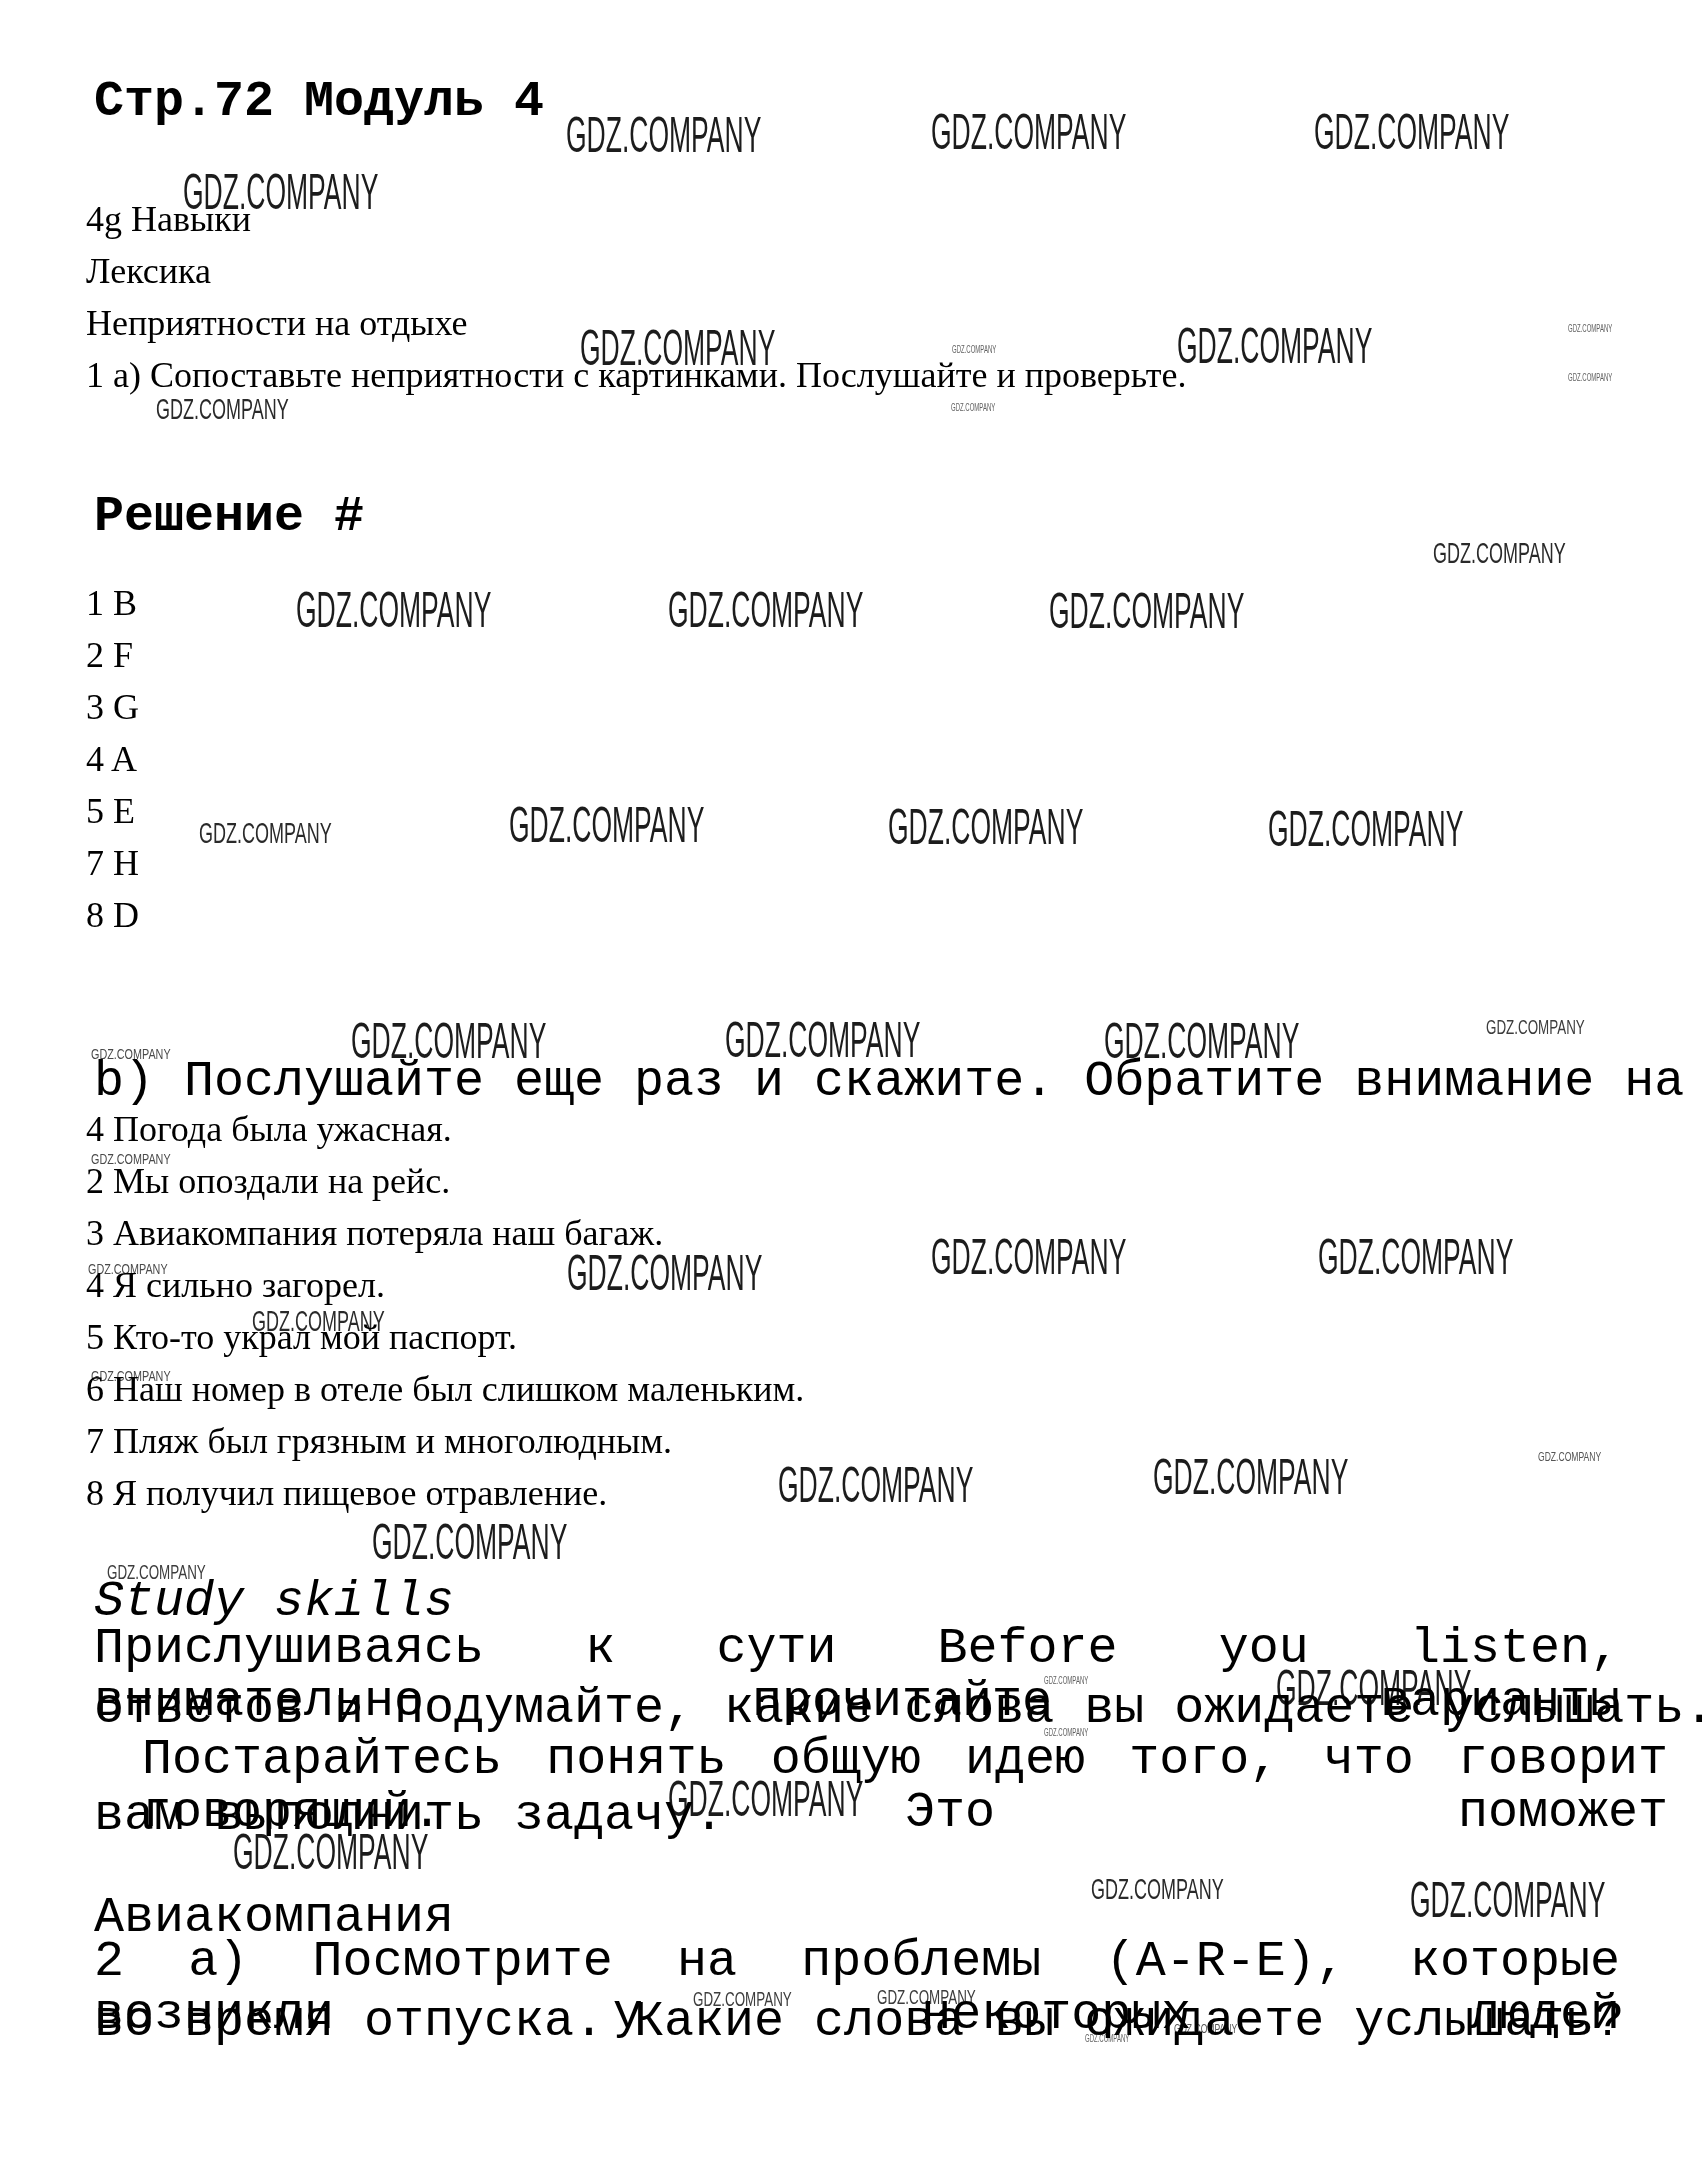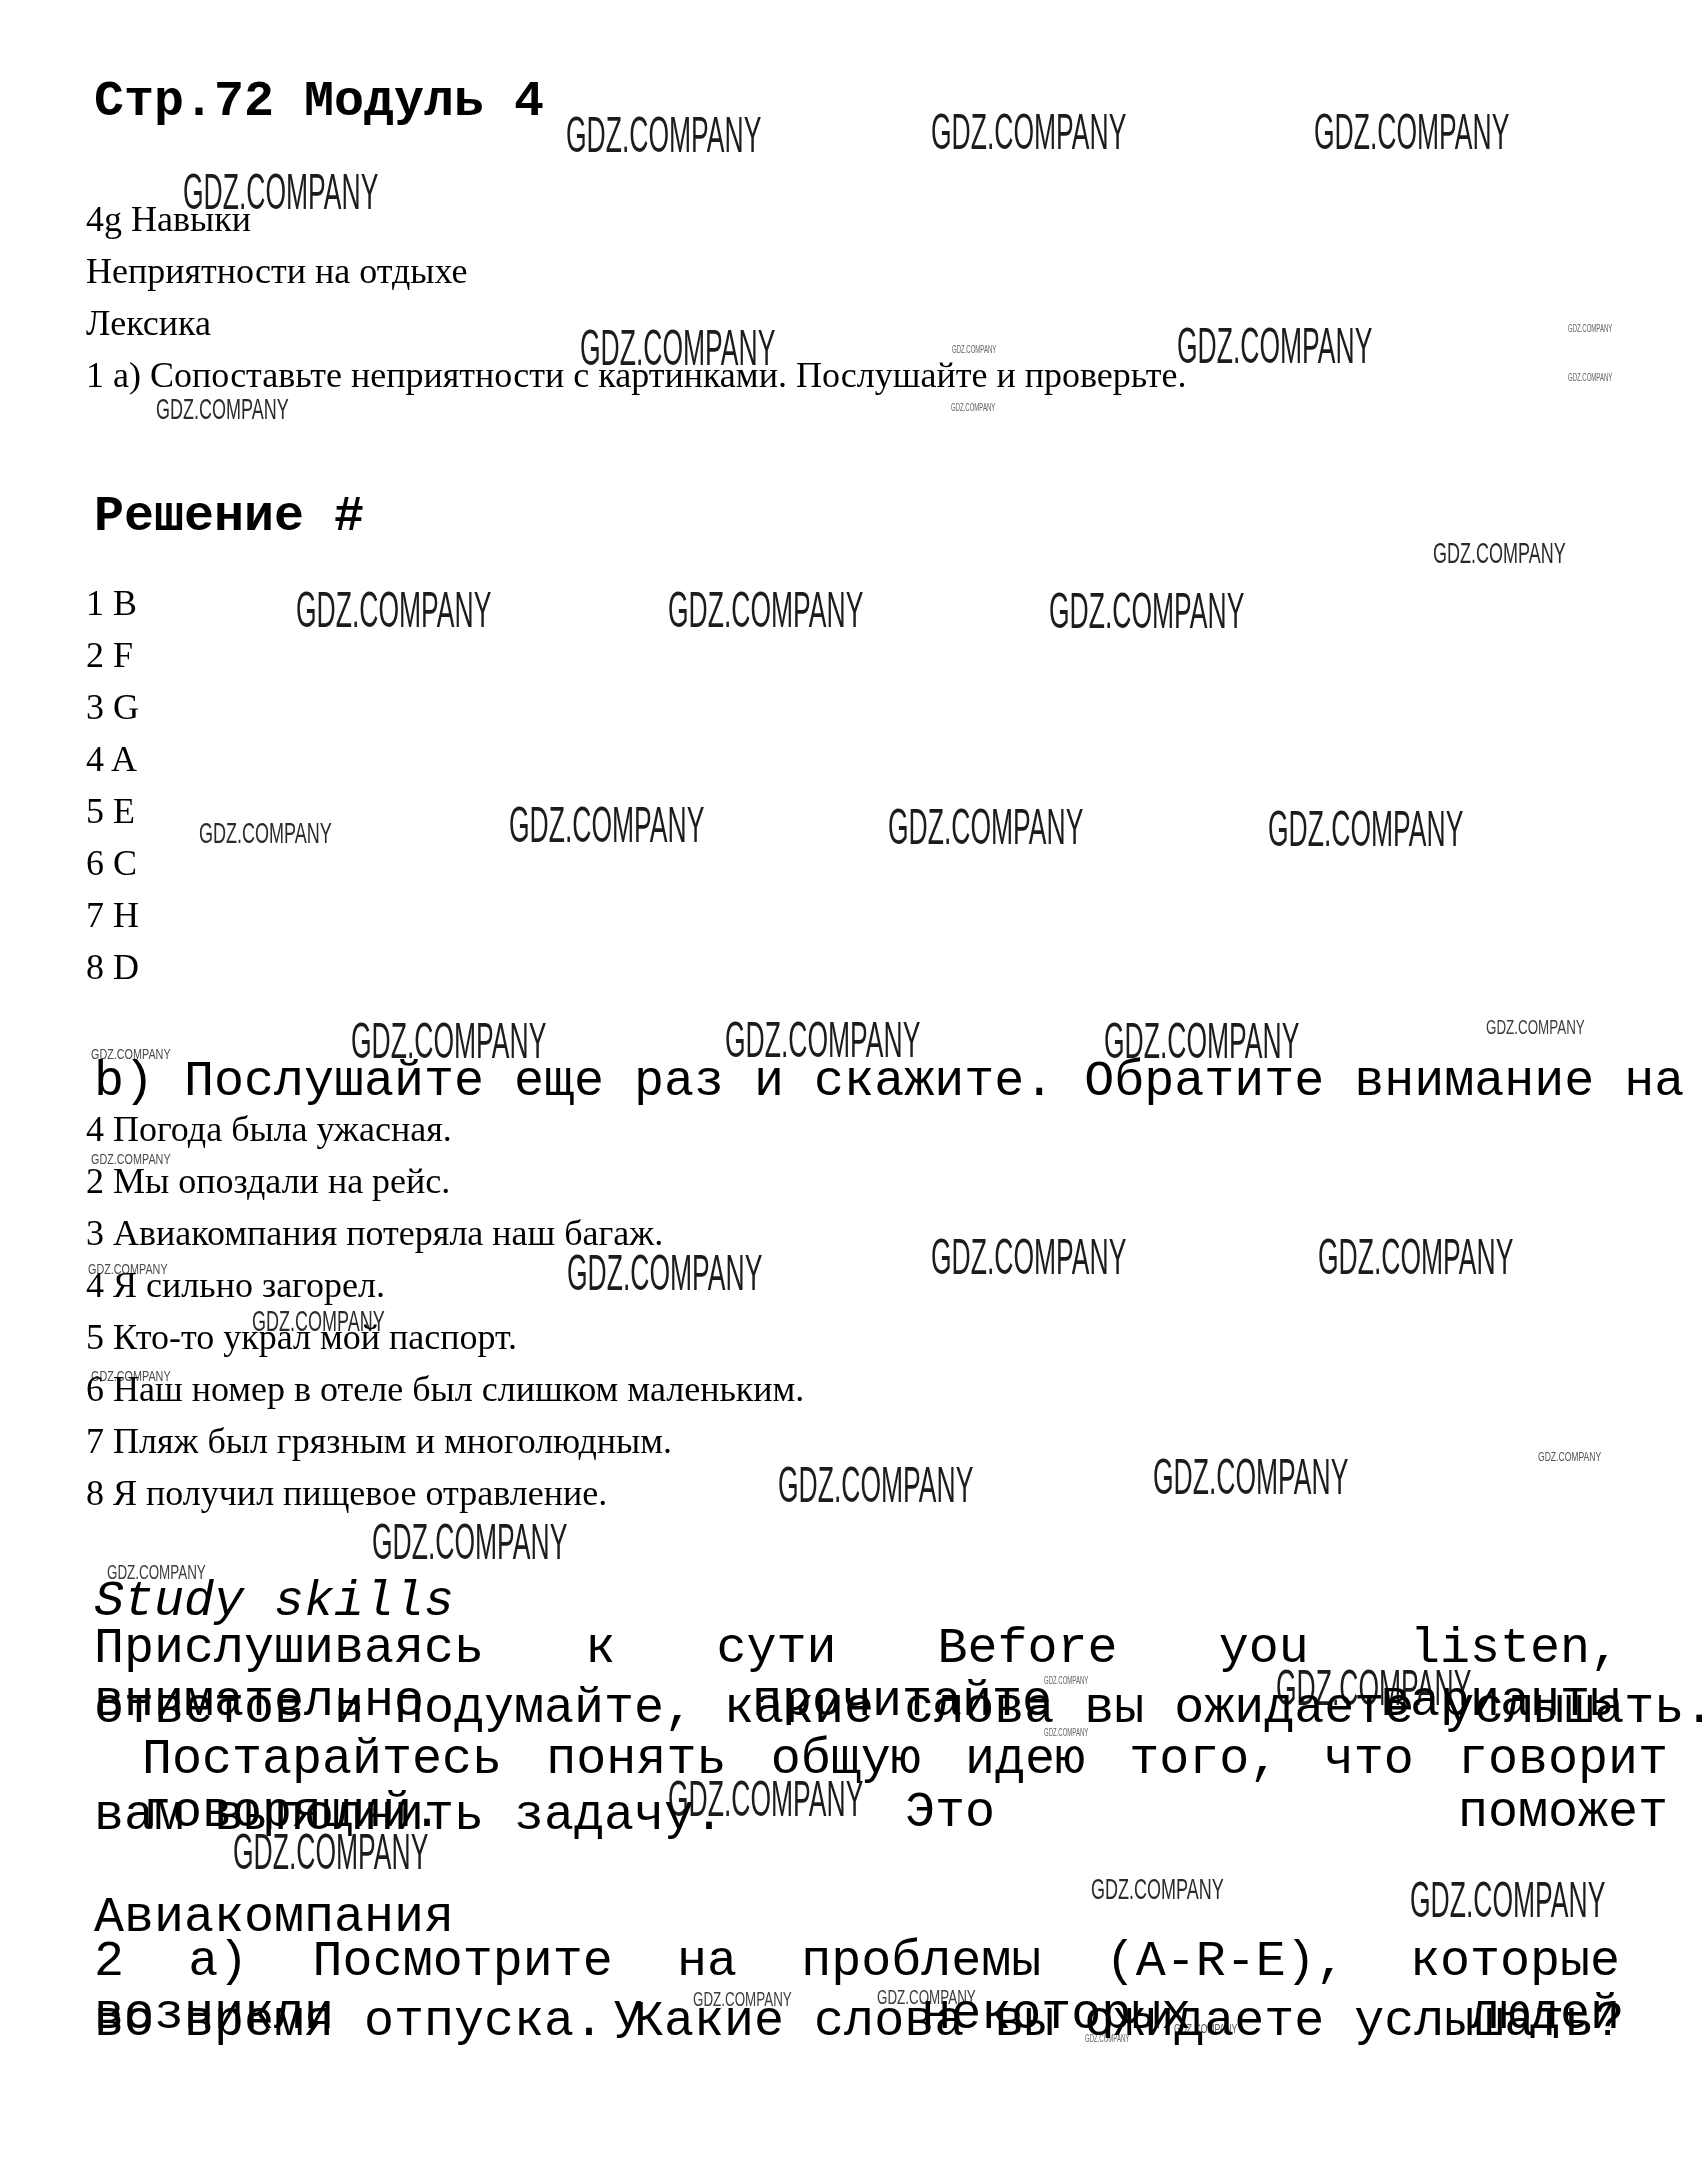"Неприятности на отдыхе" div { order: before "Лексика" -> after "Лексика" }
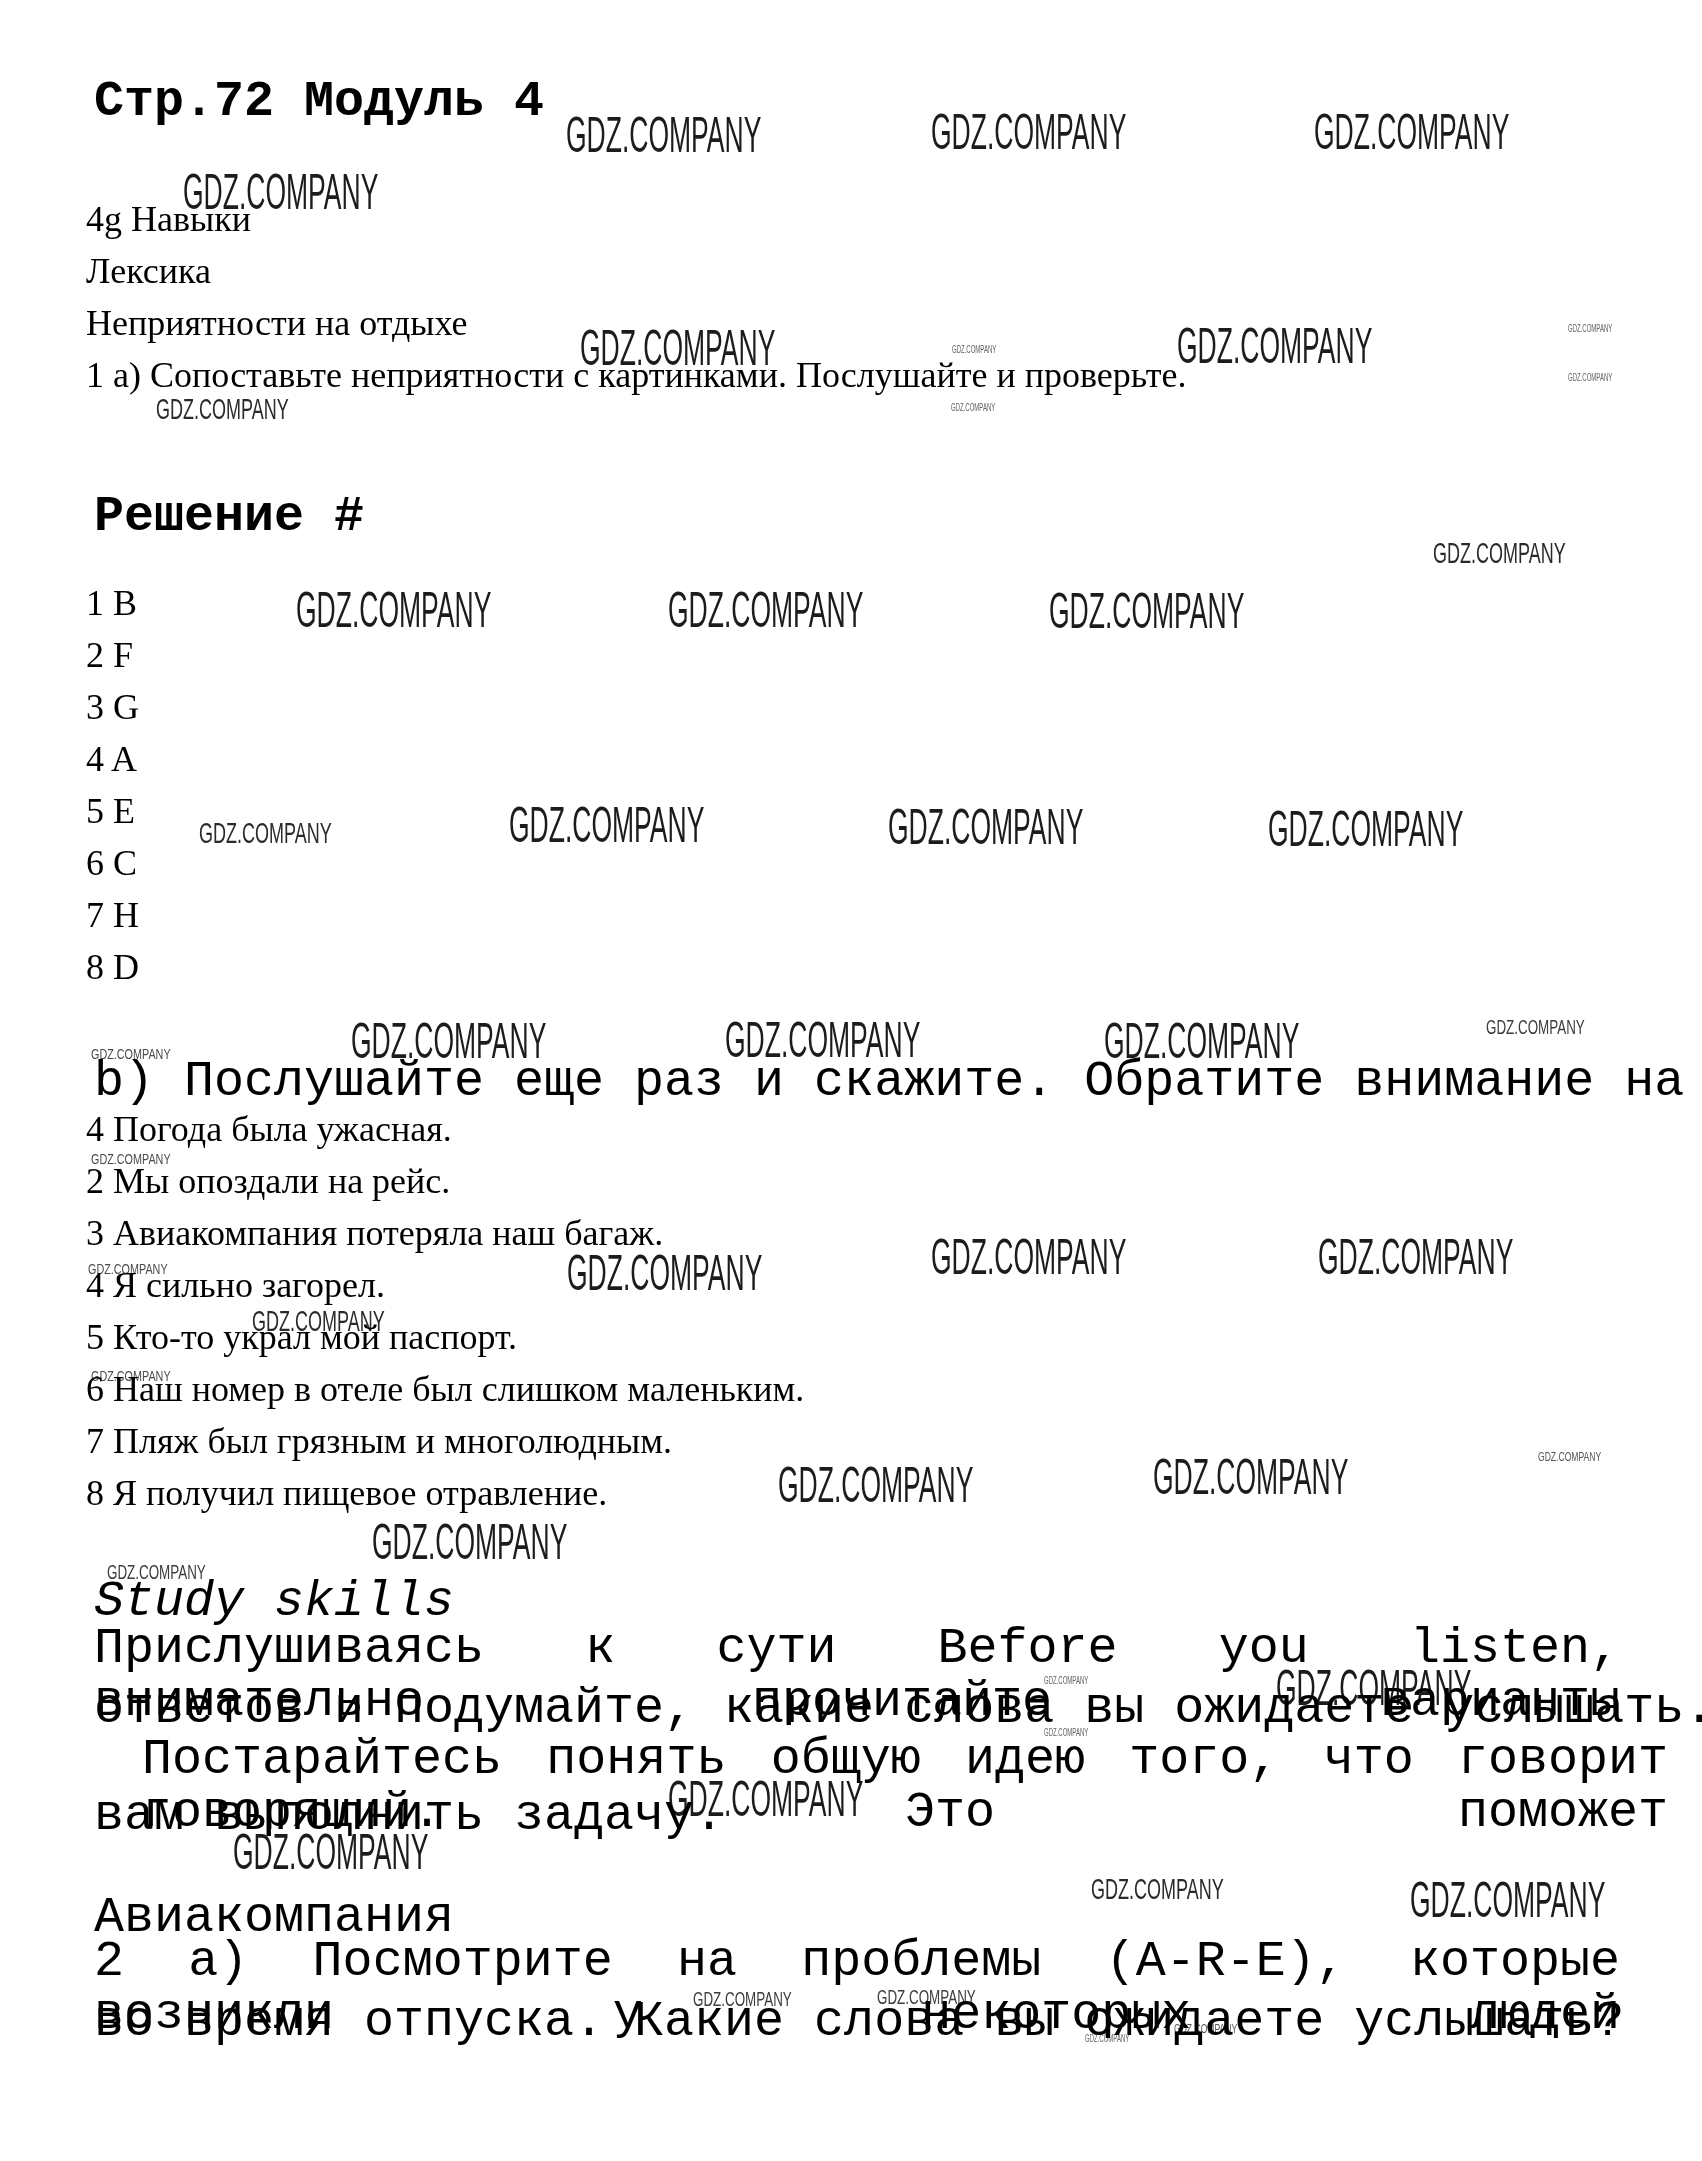"6 C" div { html: <div>6 C</div> -> none }
